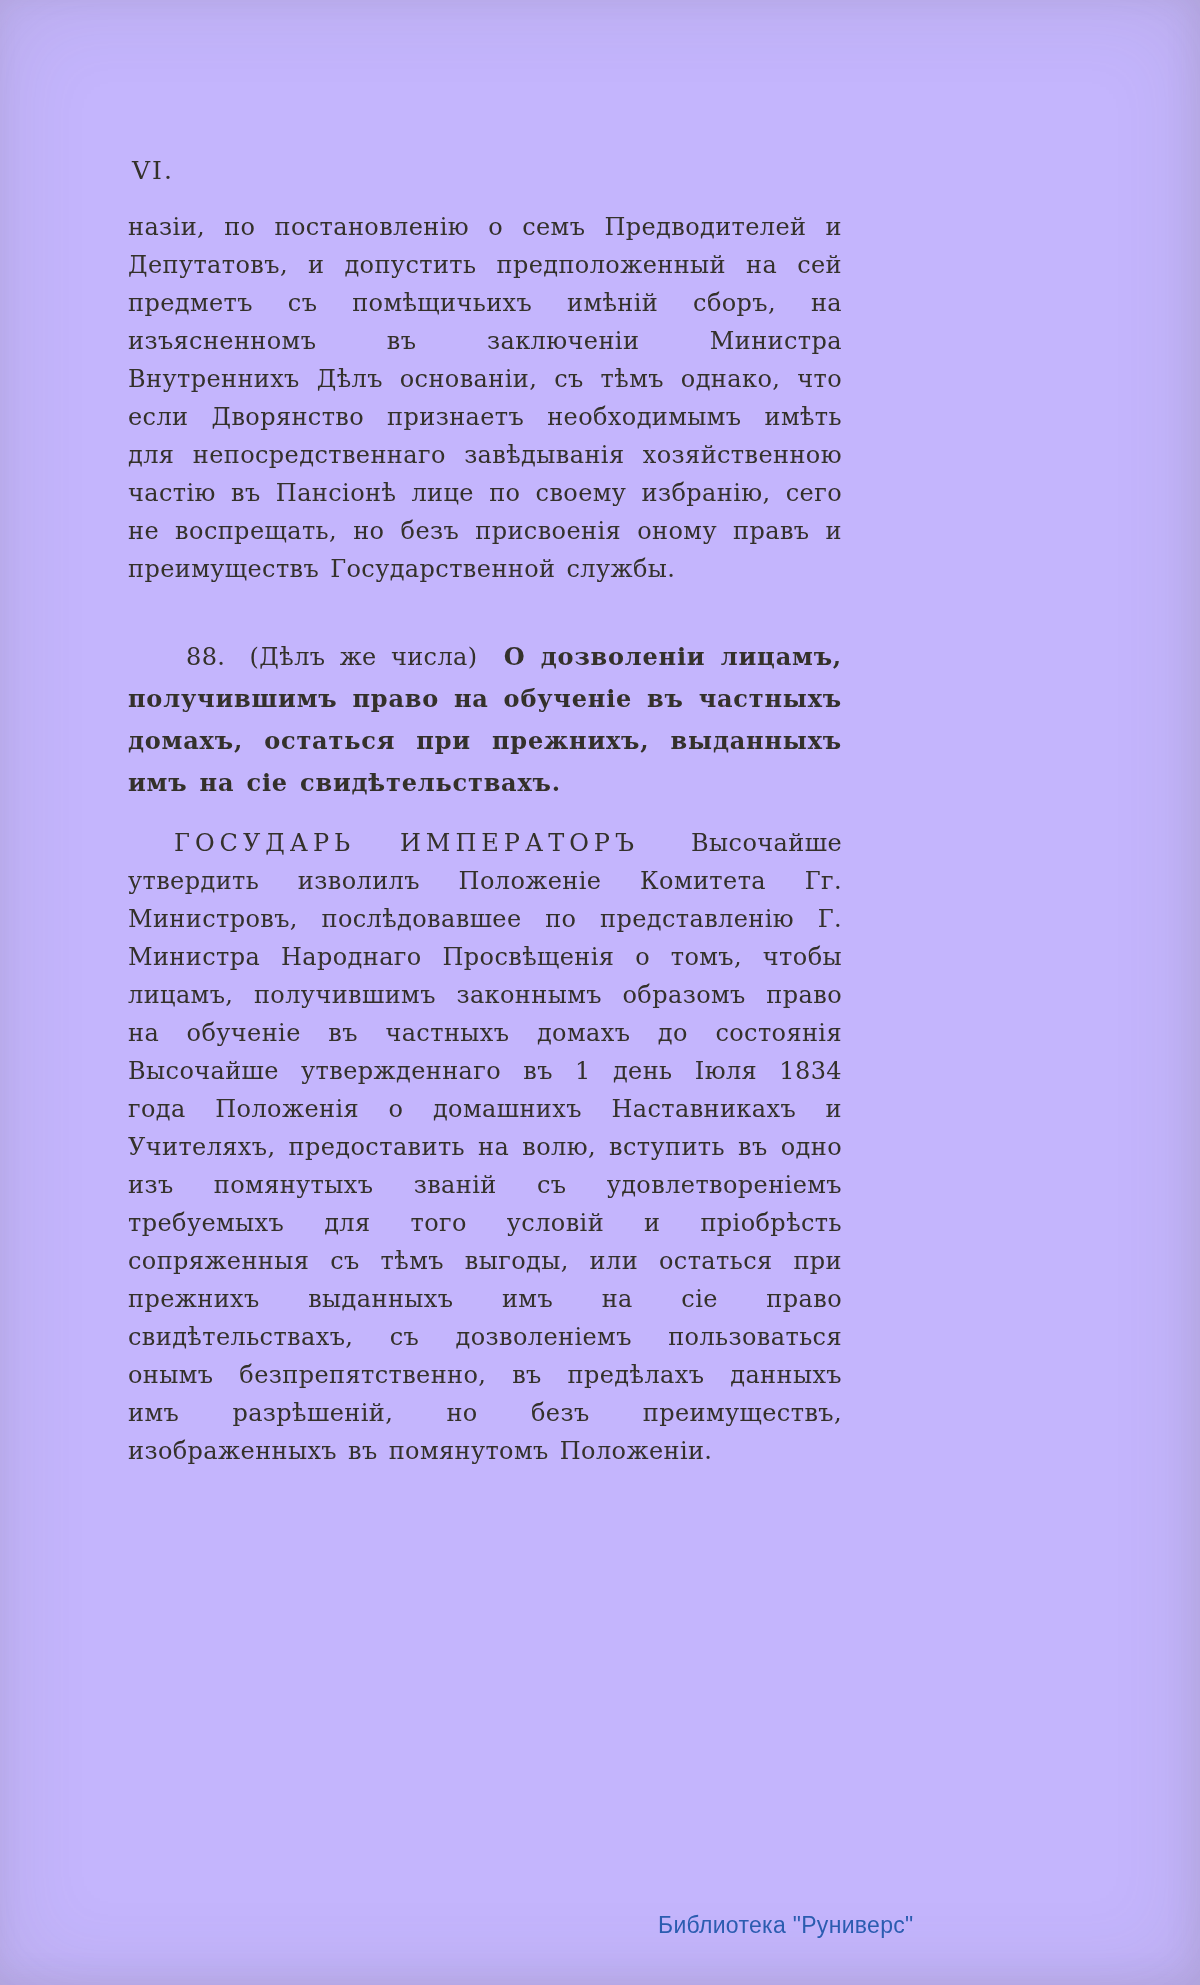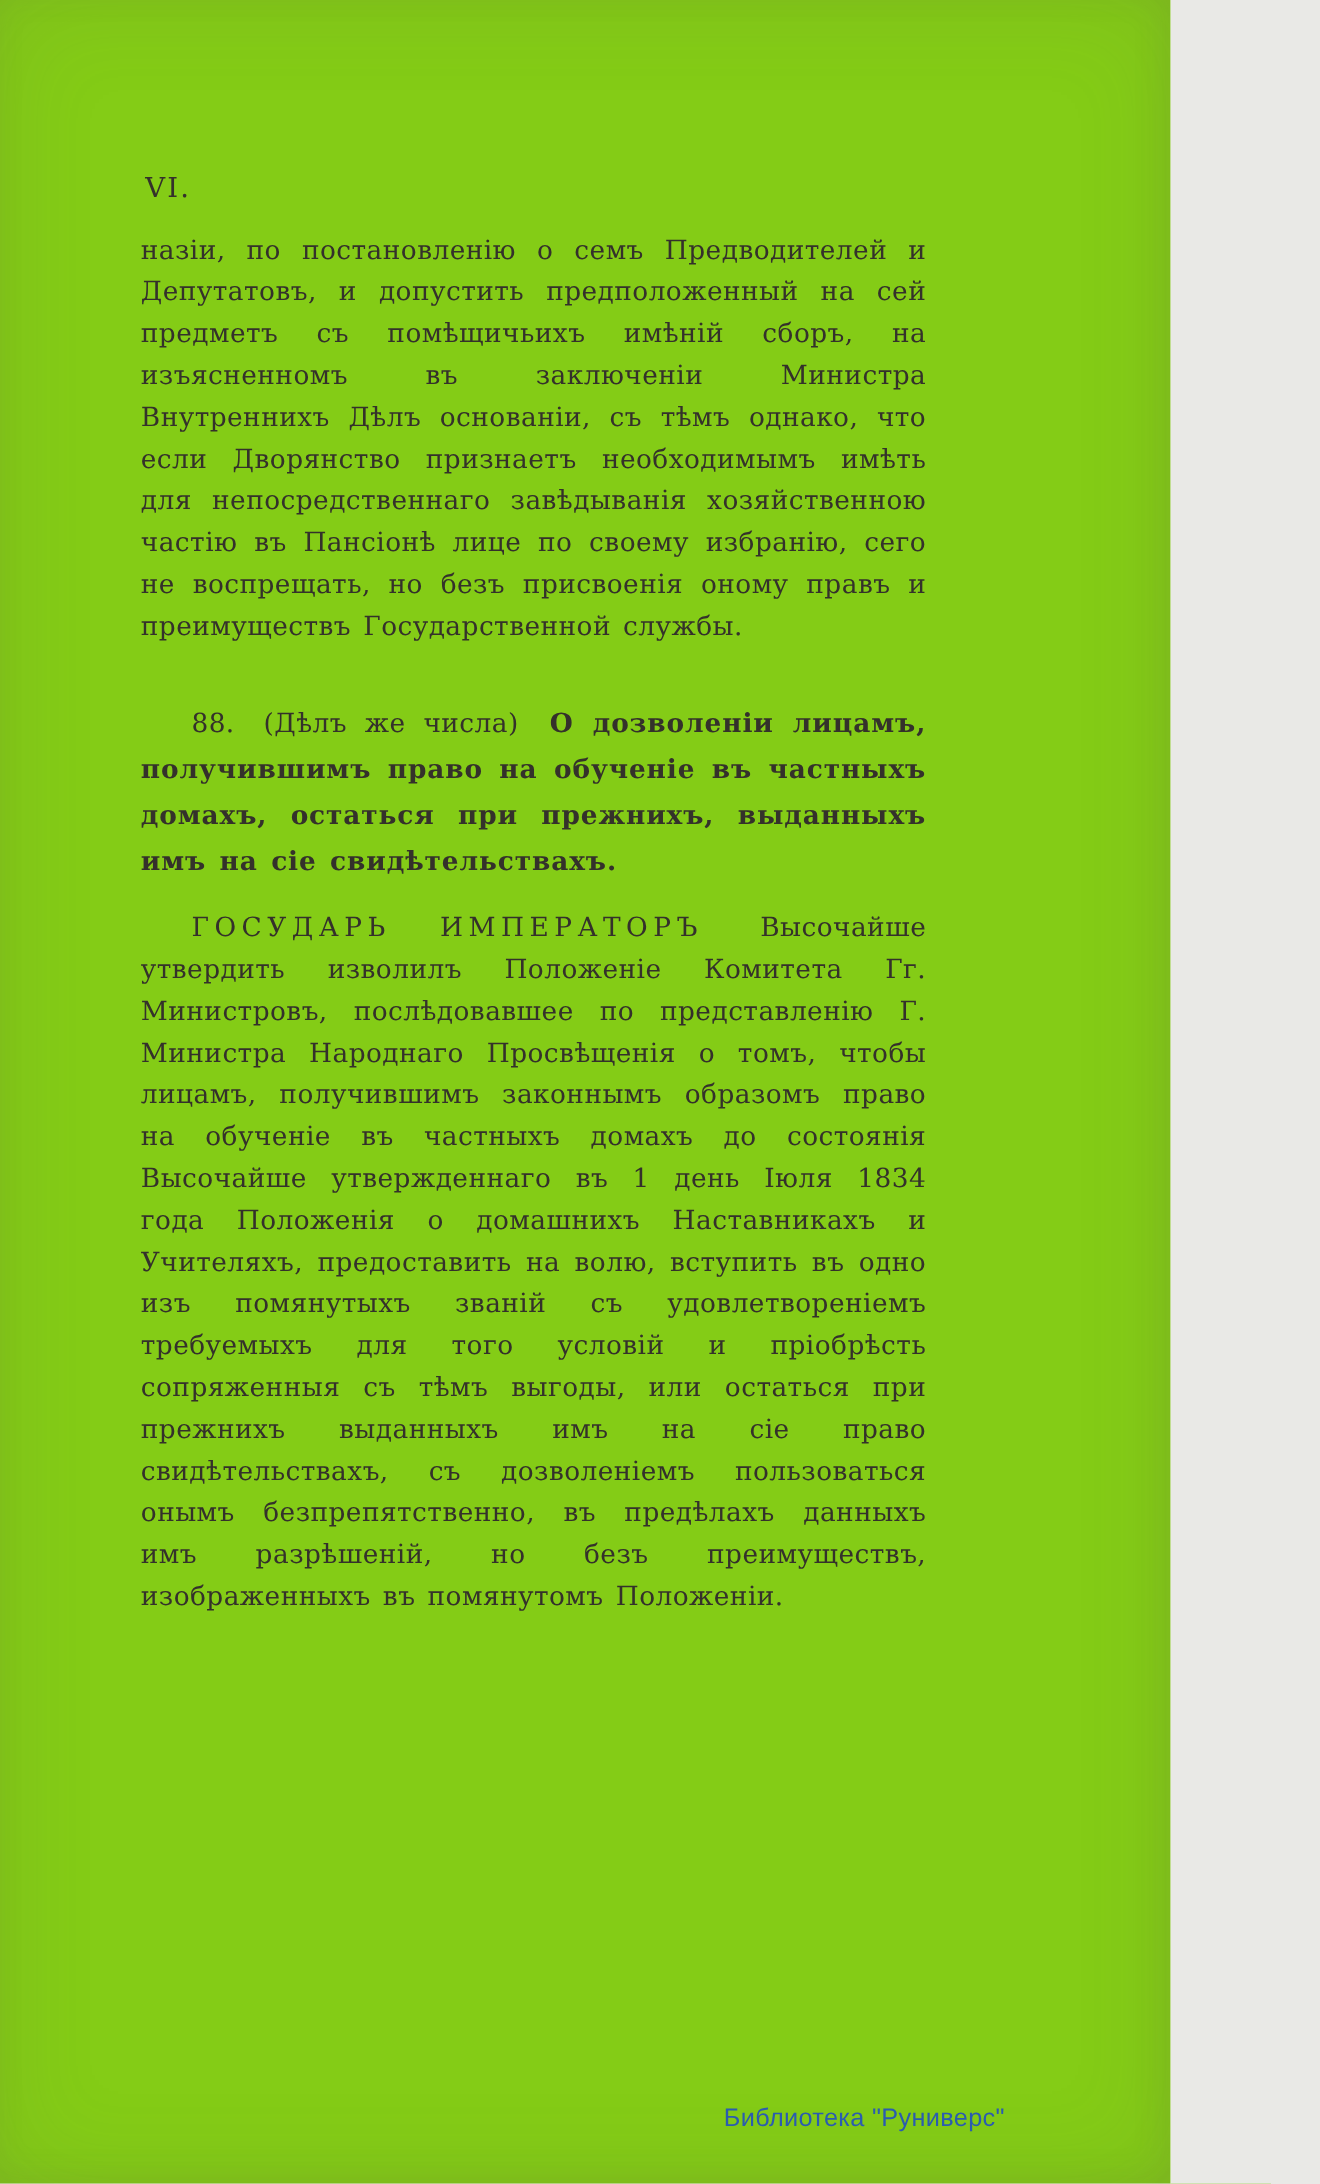"VI." .scan { background: #84cc16 -> #c4b5fd; width: 1064px -> 1200px }
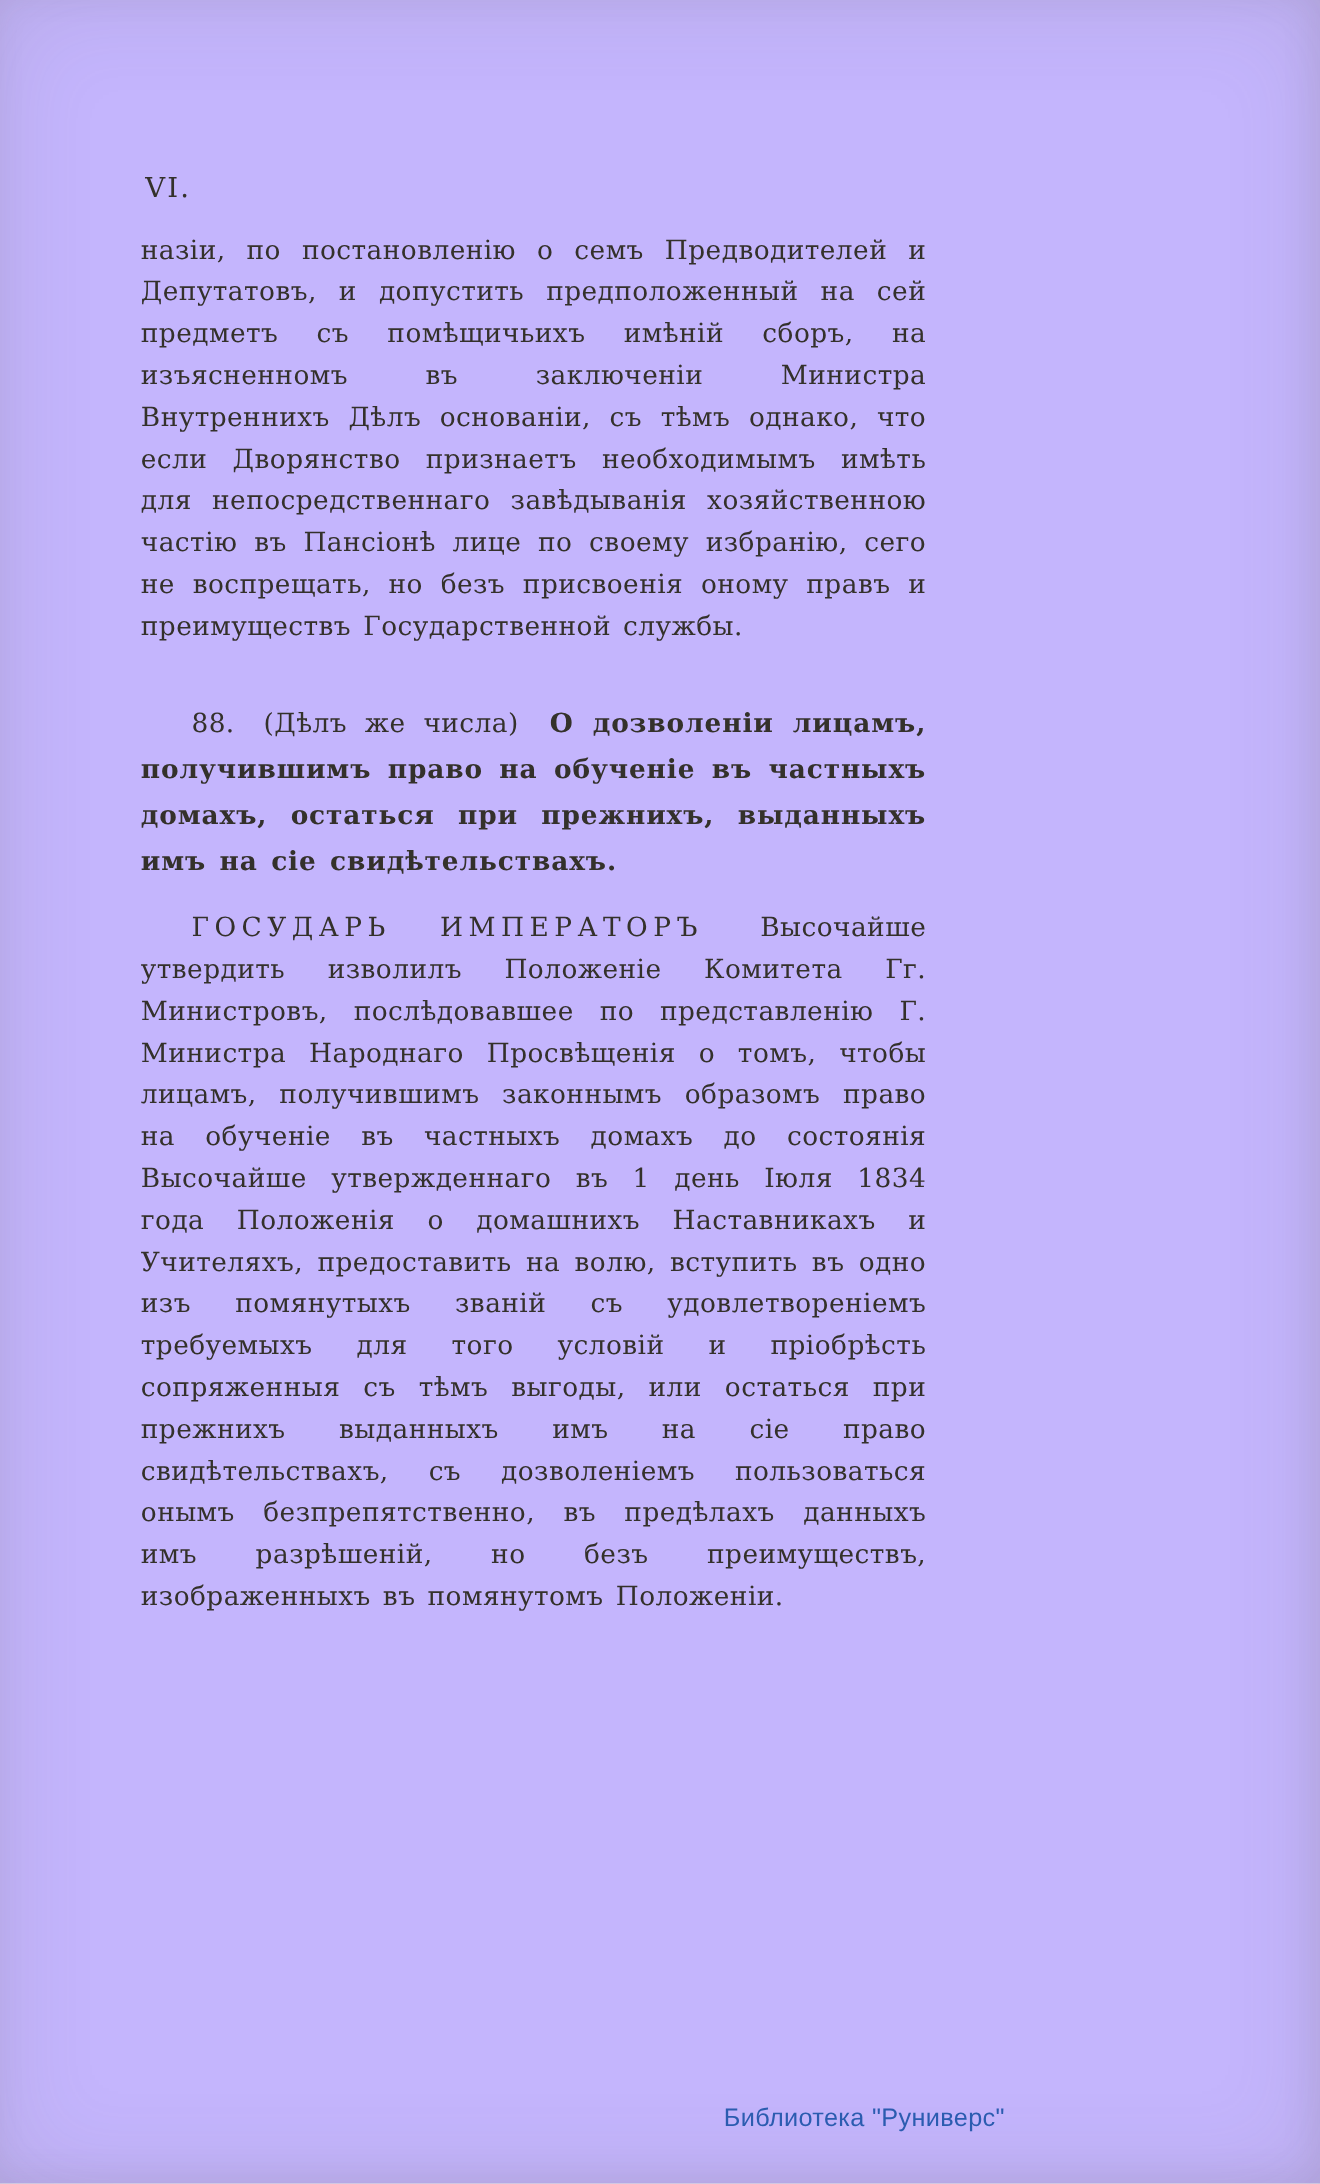"88." .entry-number { margin-left: none -> 12px }
